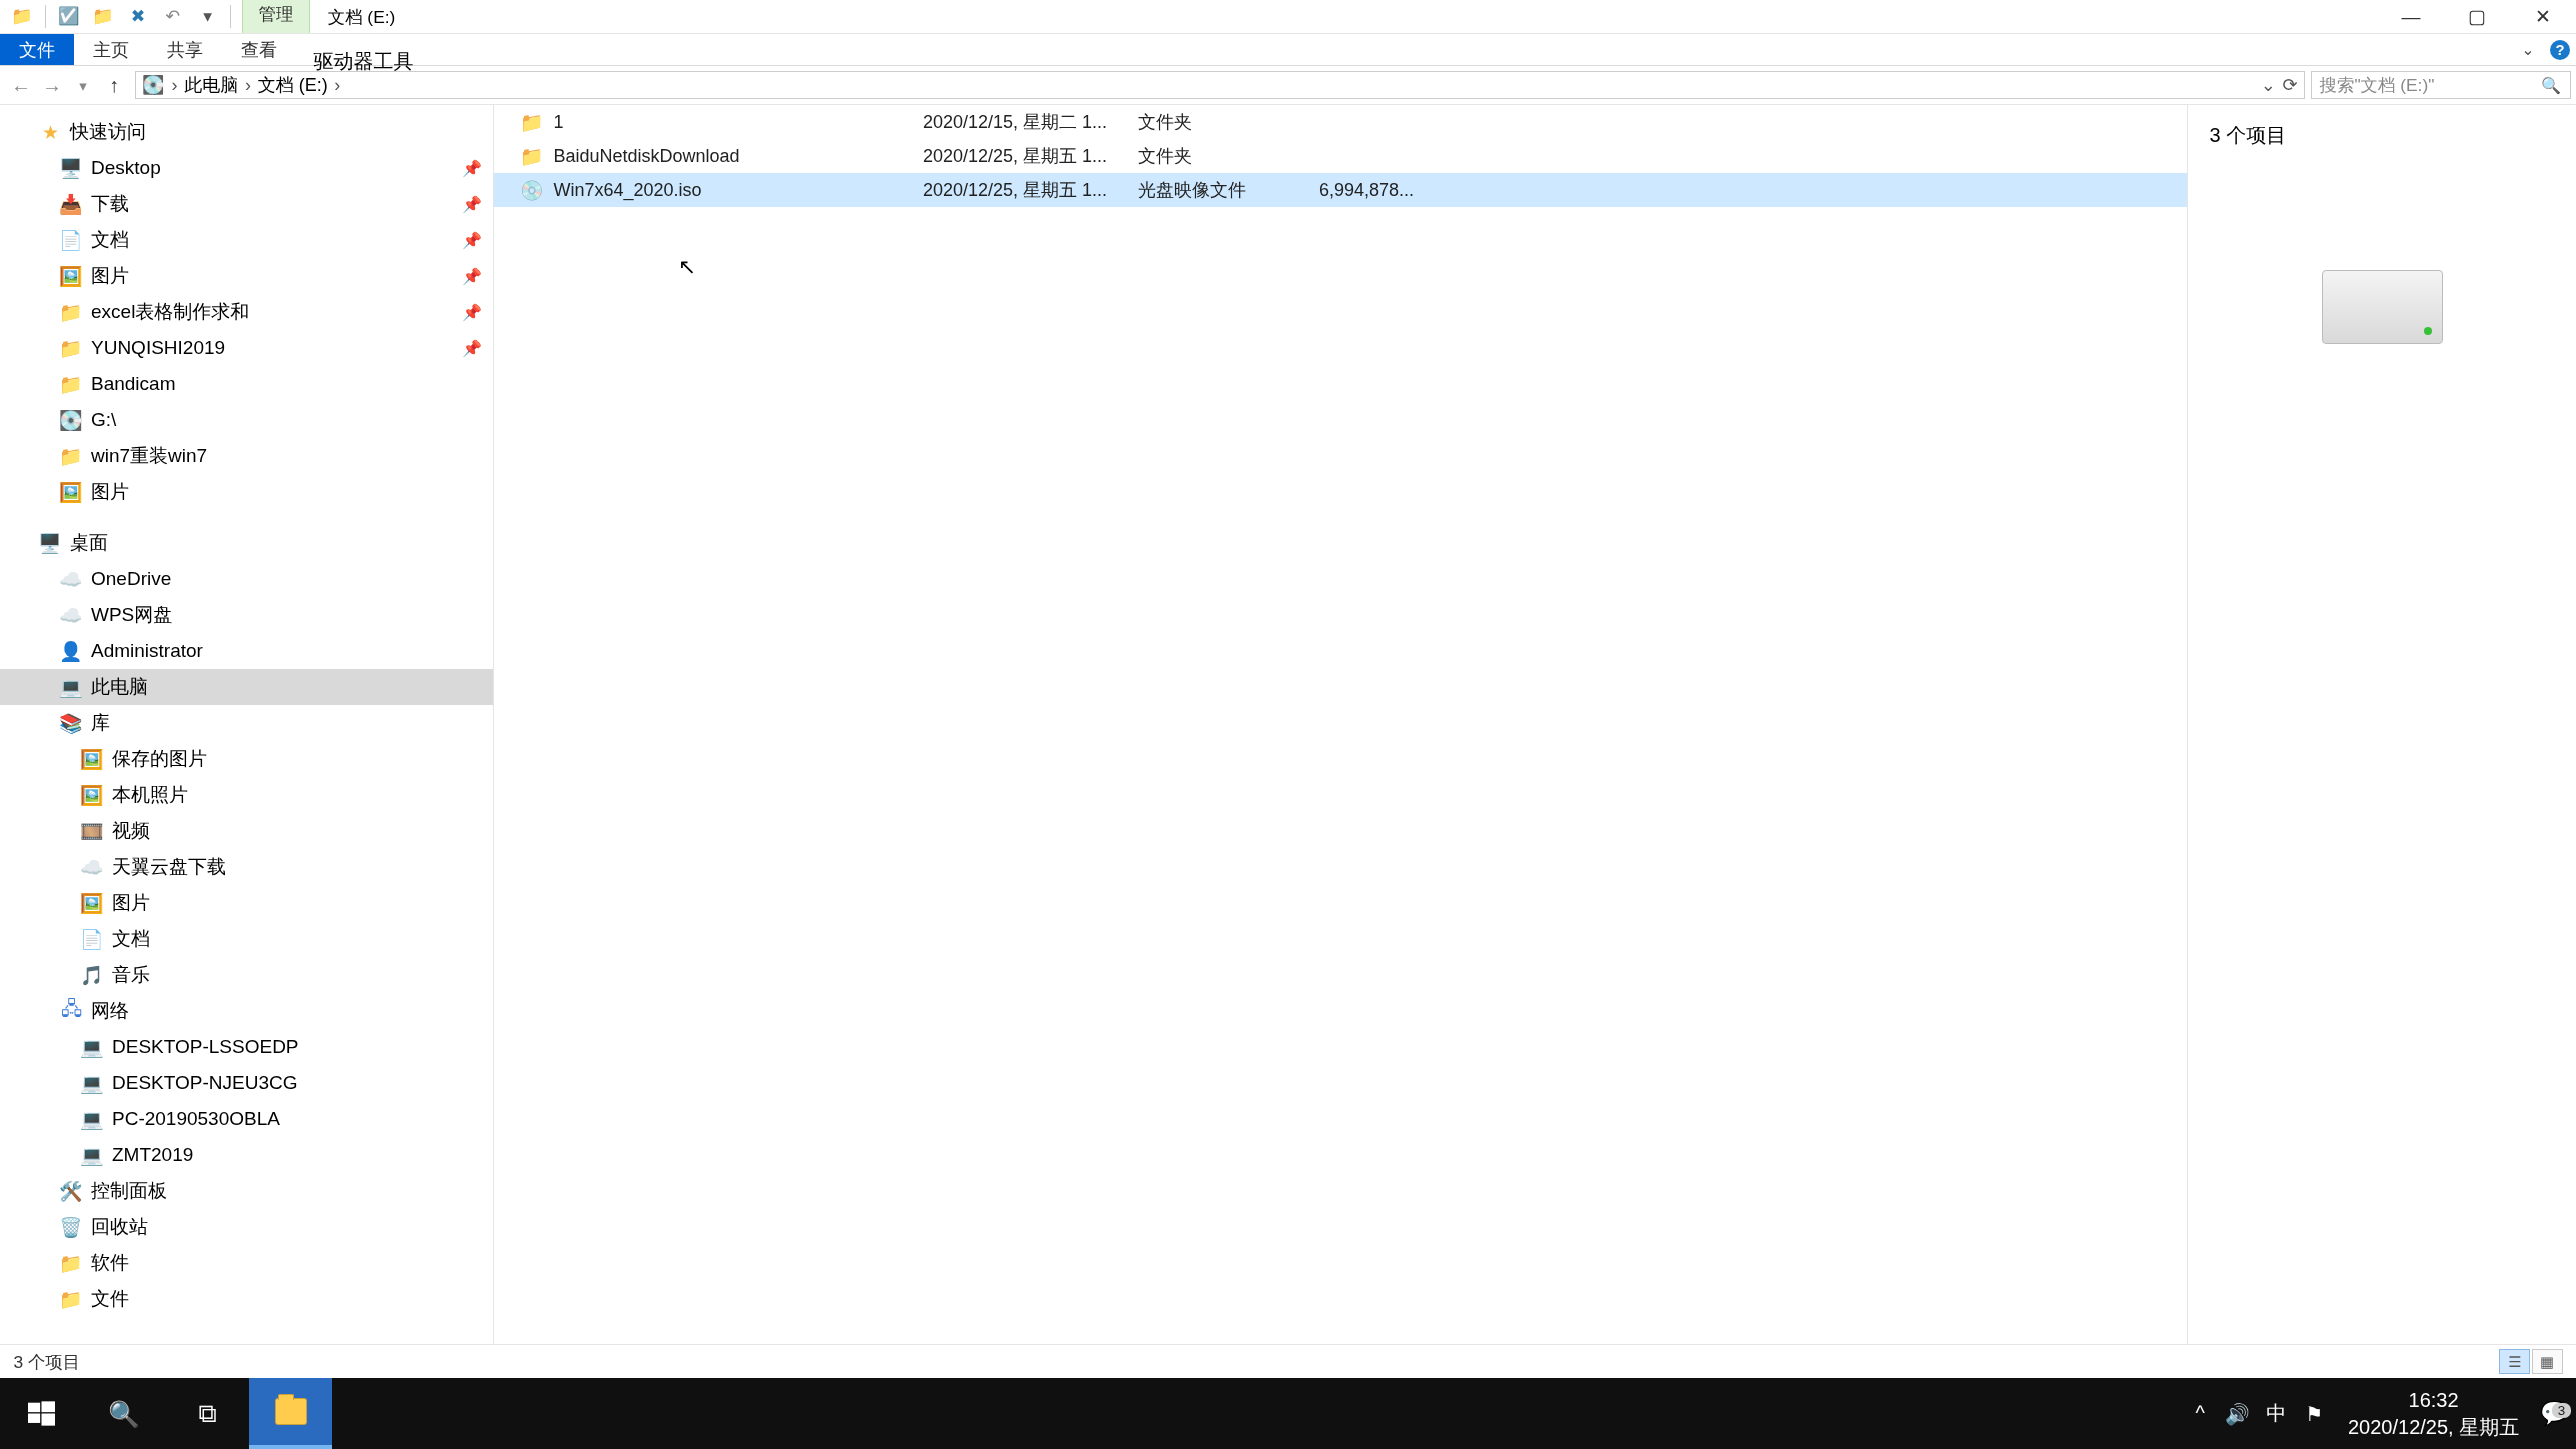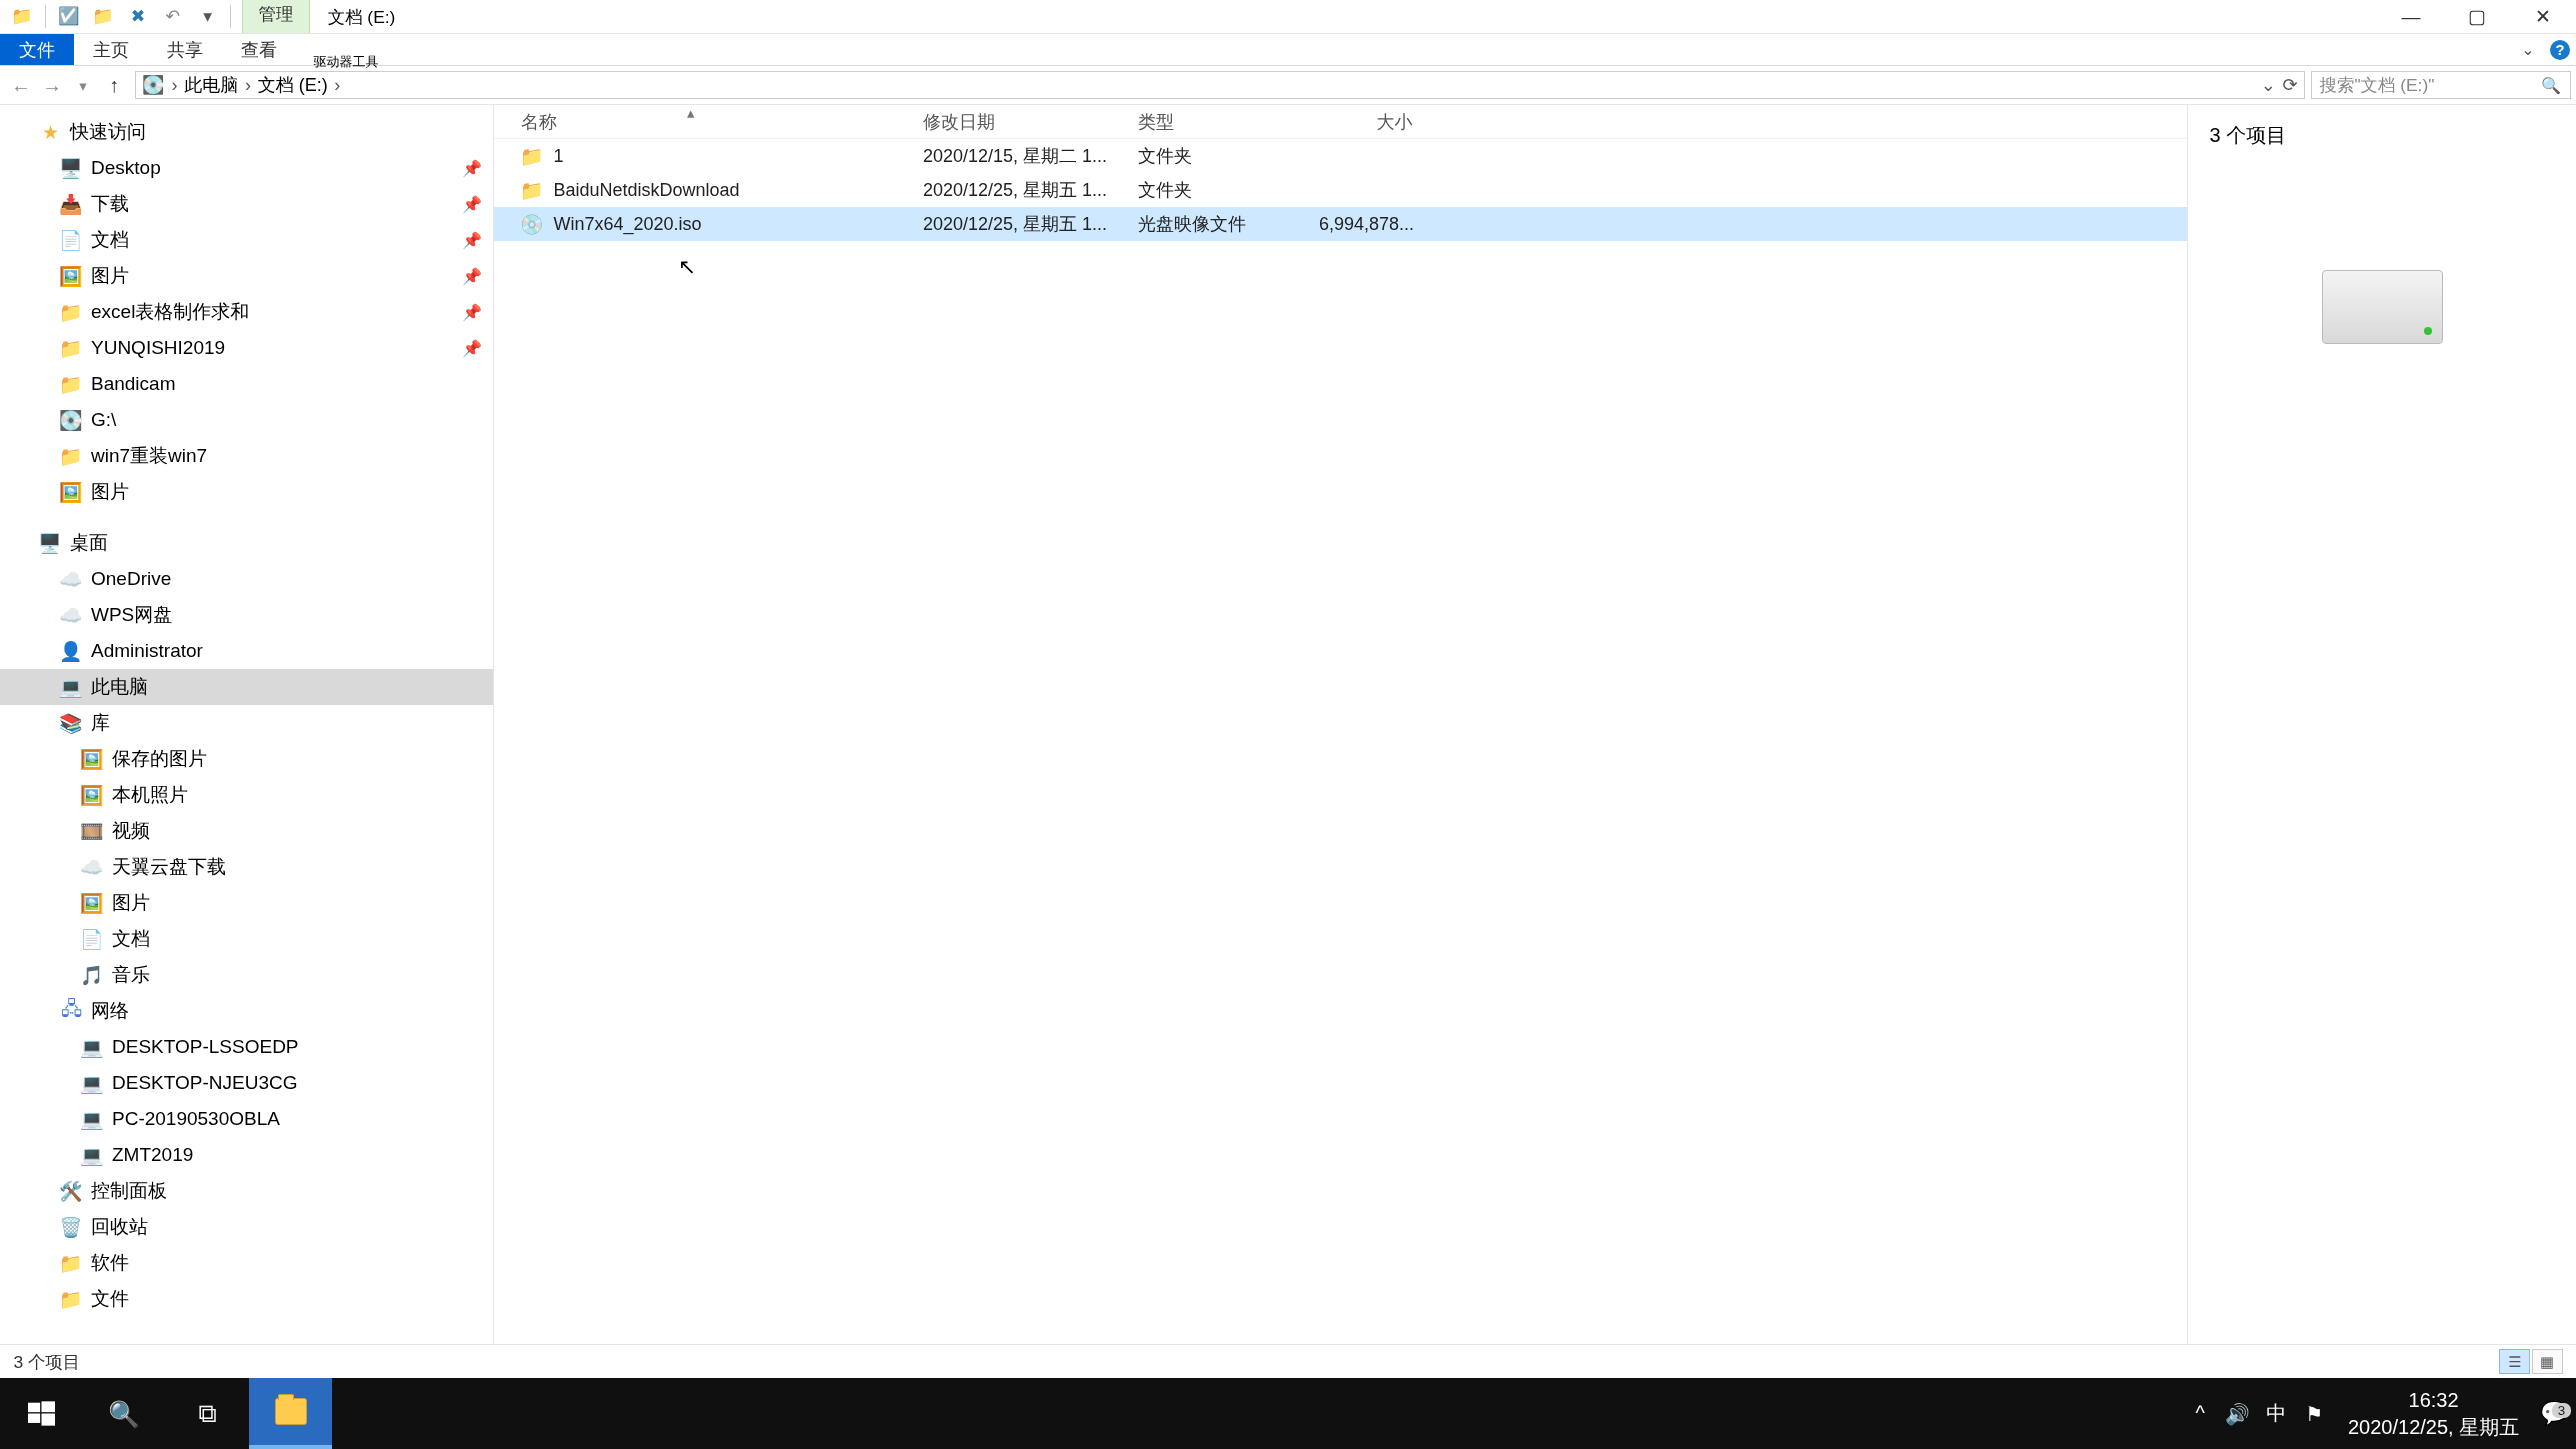"驱动器工具" .ribbon .ctx2 { font-size: 13px -> 20px }
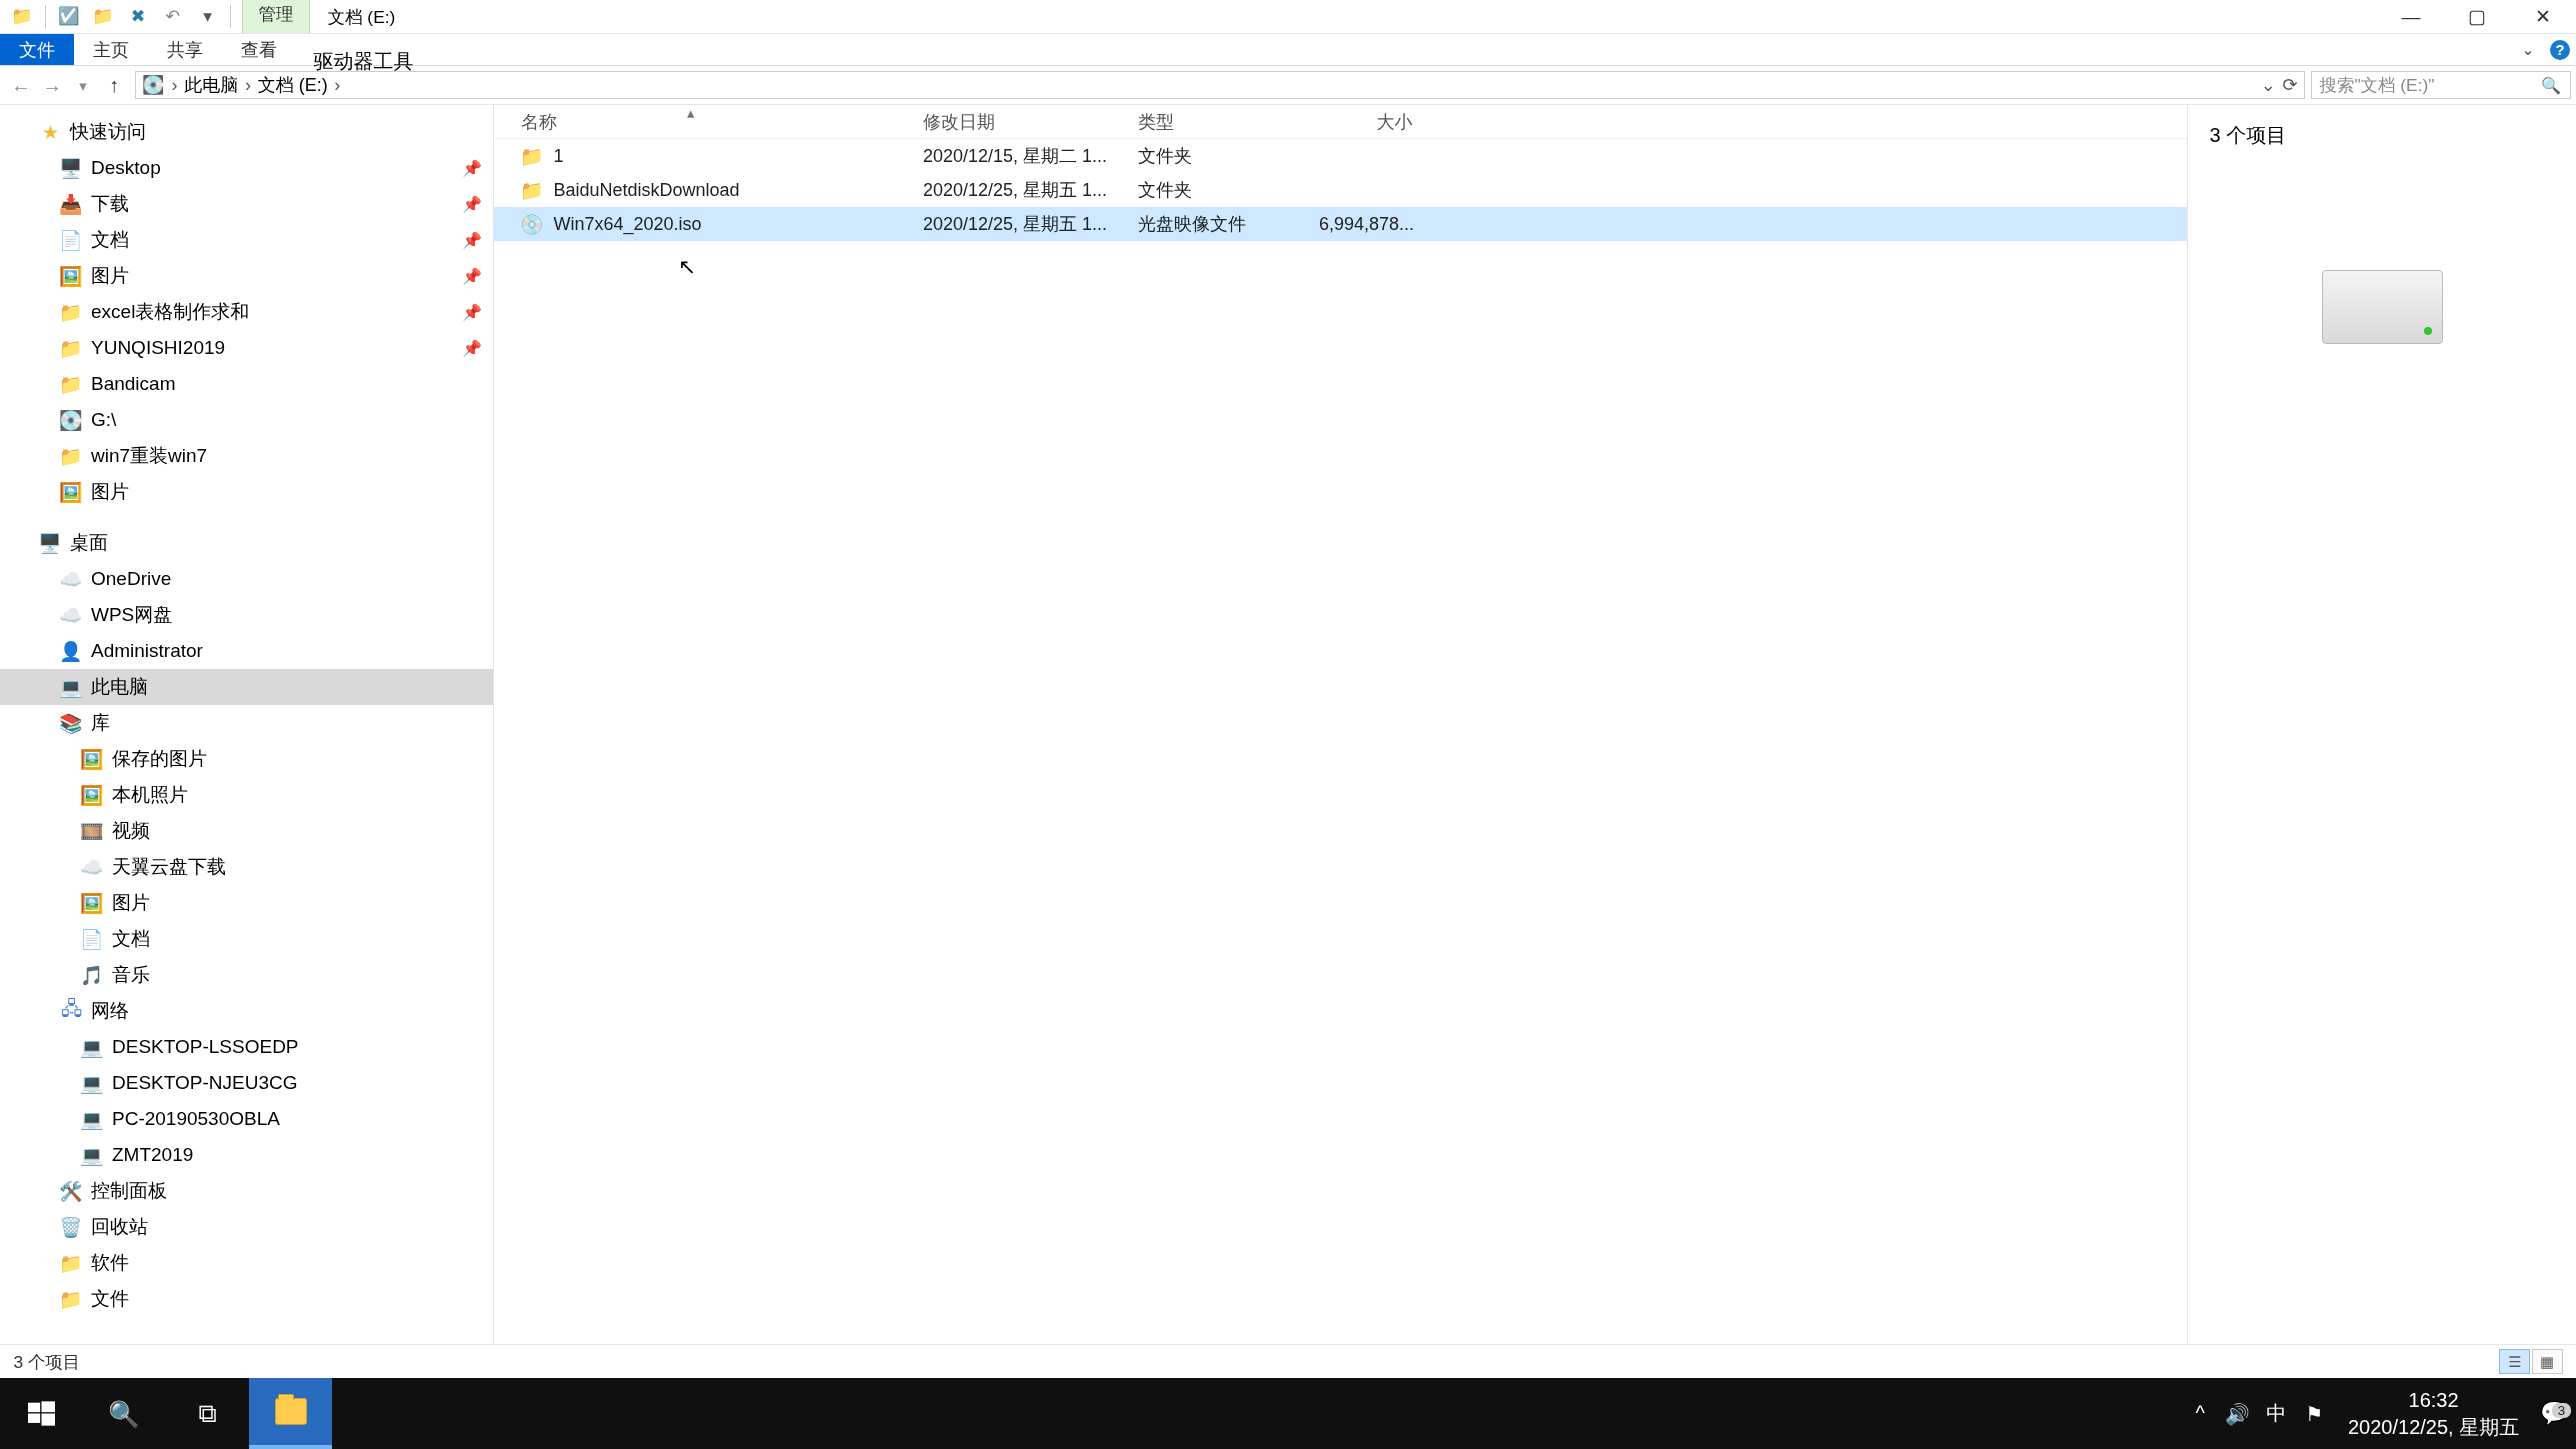"名称" div.files-header { html: <div> <div>名称</div> <div>修改日期</div> <div>类型</div> <div>大小</div> <span>▴</span> </div> -> none }
